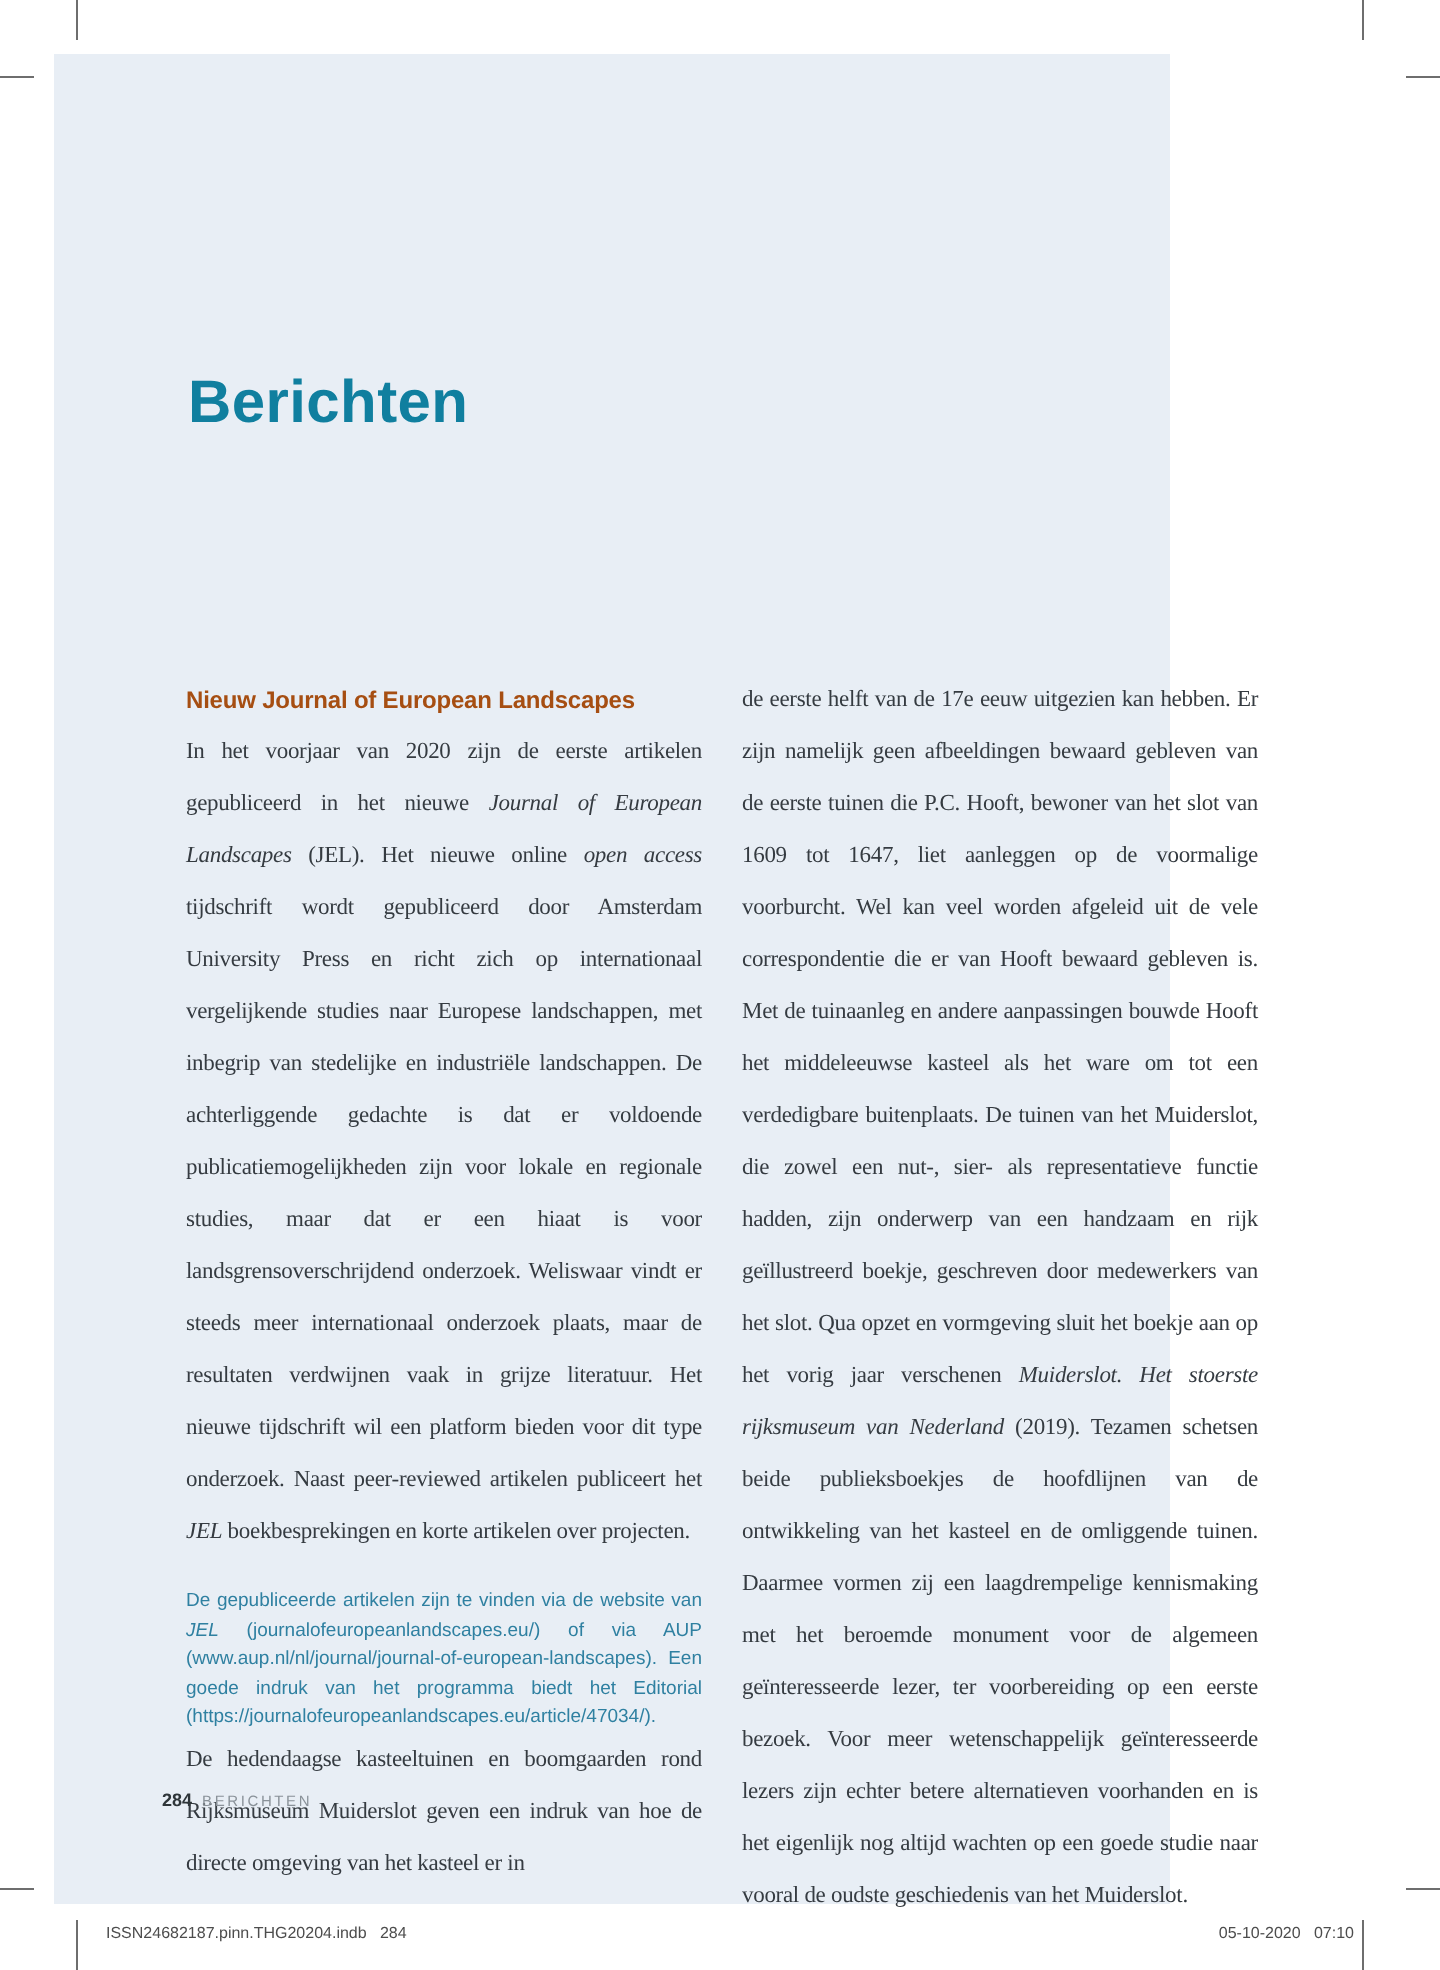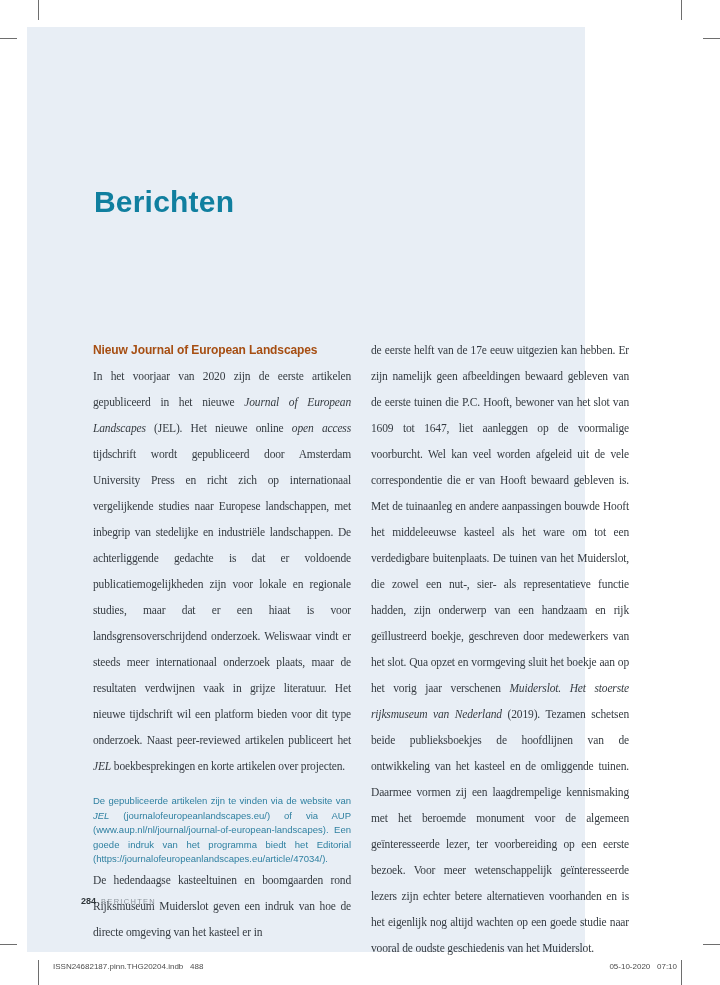"ISSN24682187.pinn.THG20204.indb 488" div.slug { text: 488 -> 284 }
